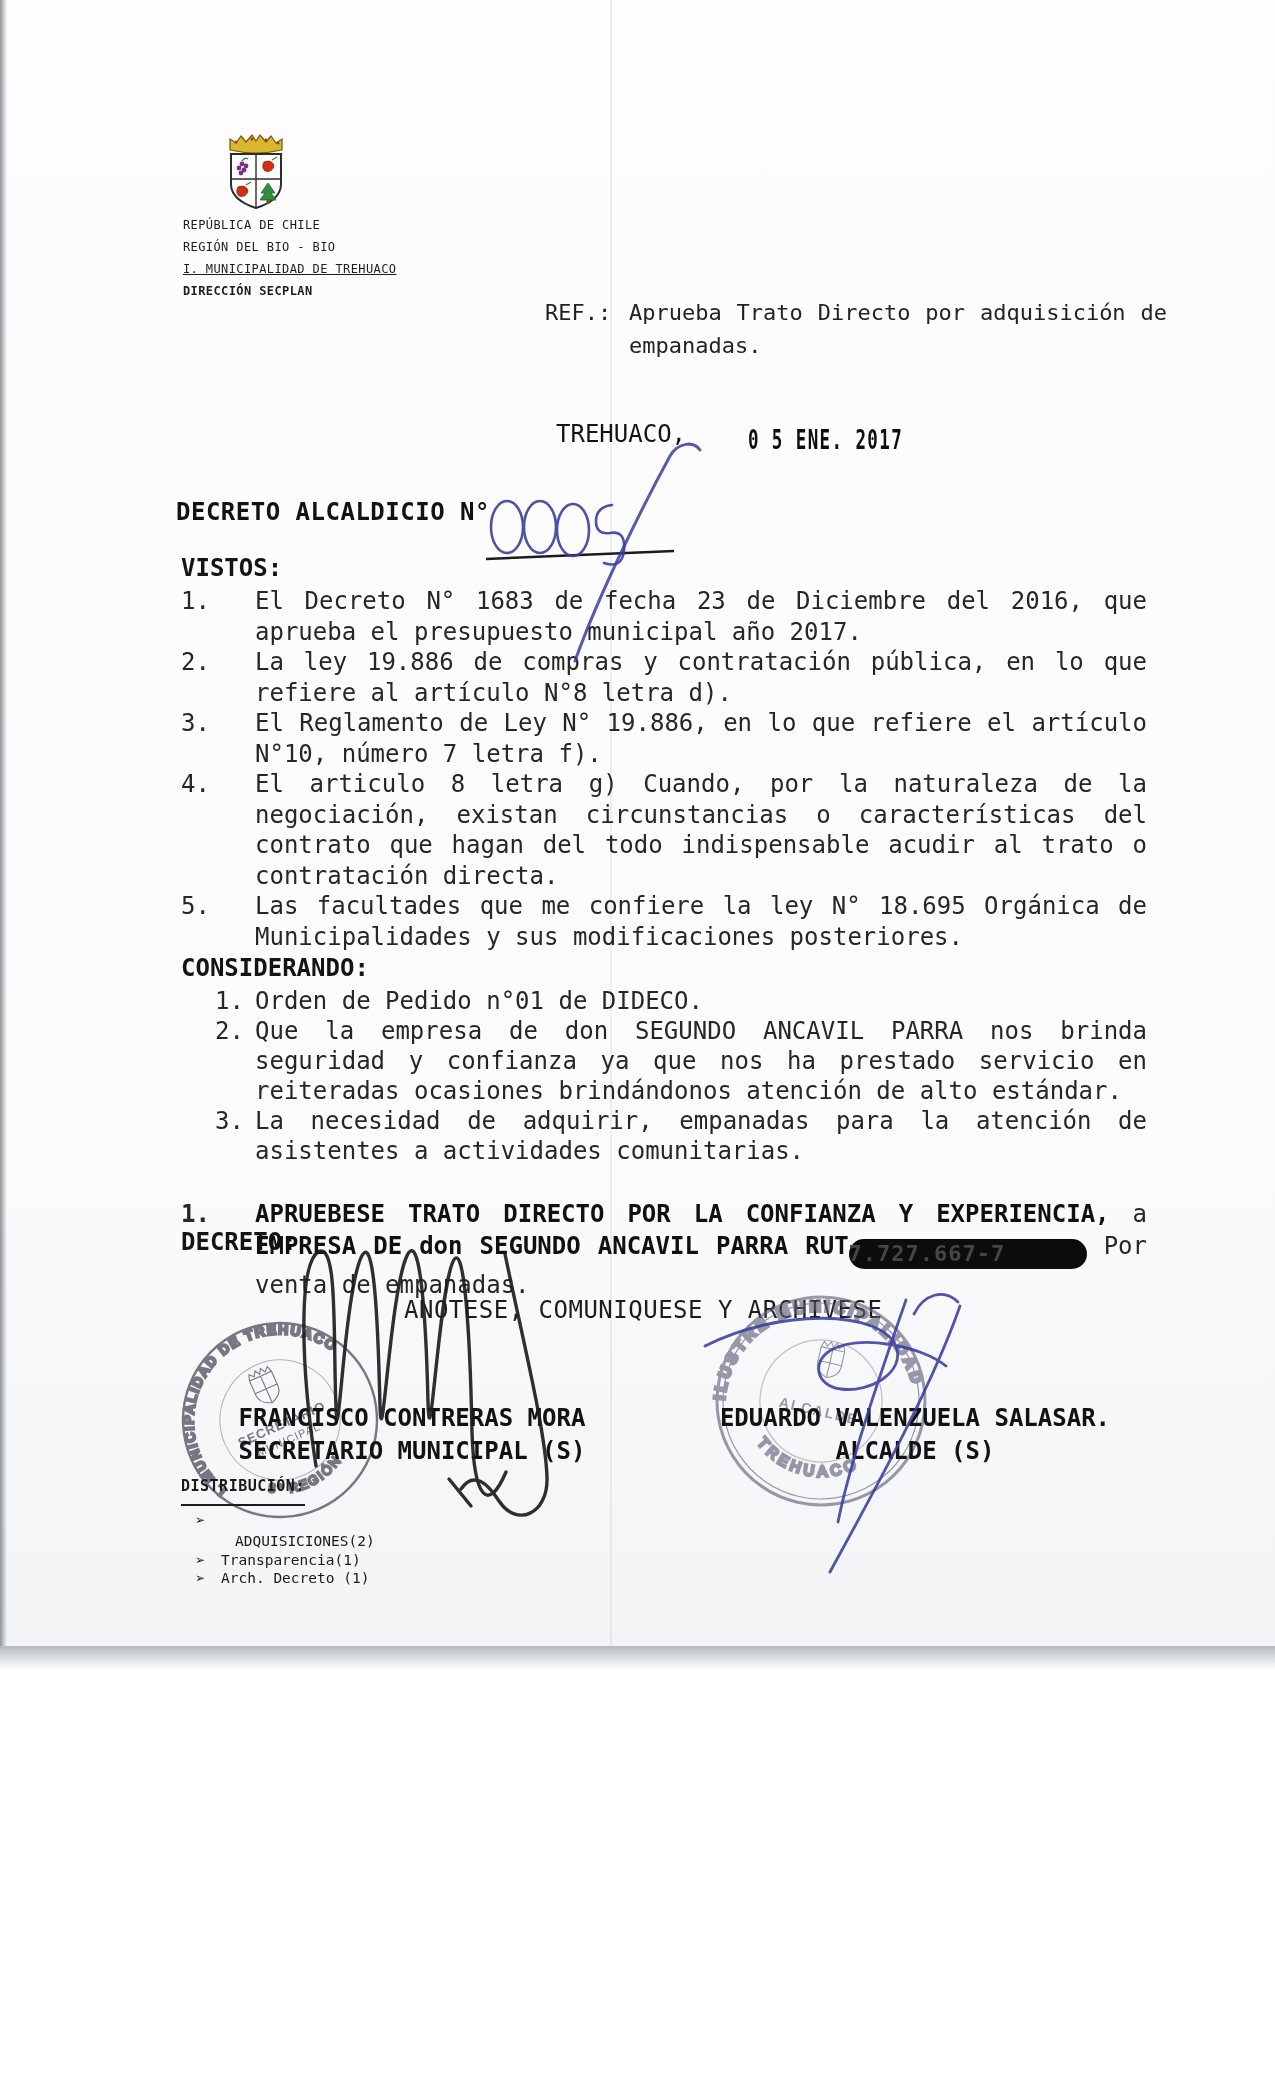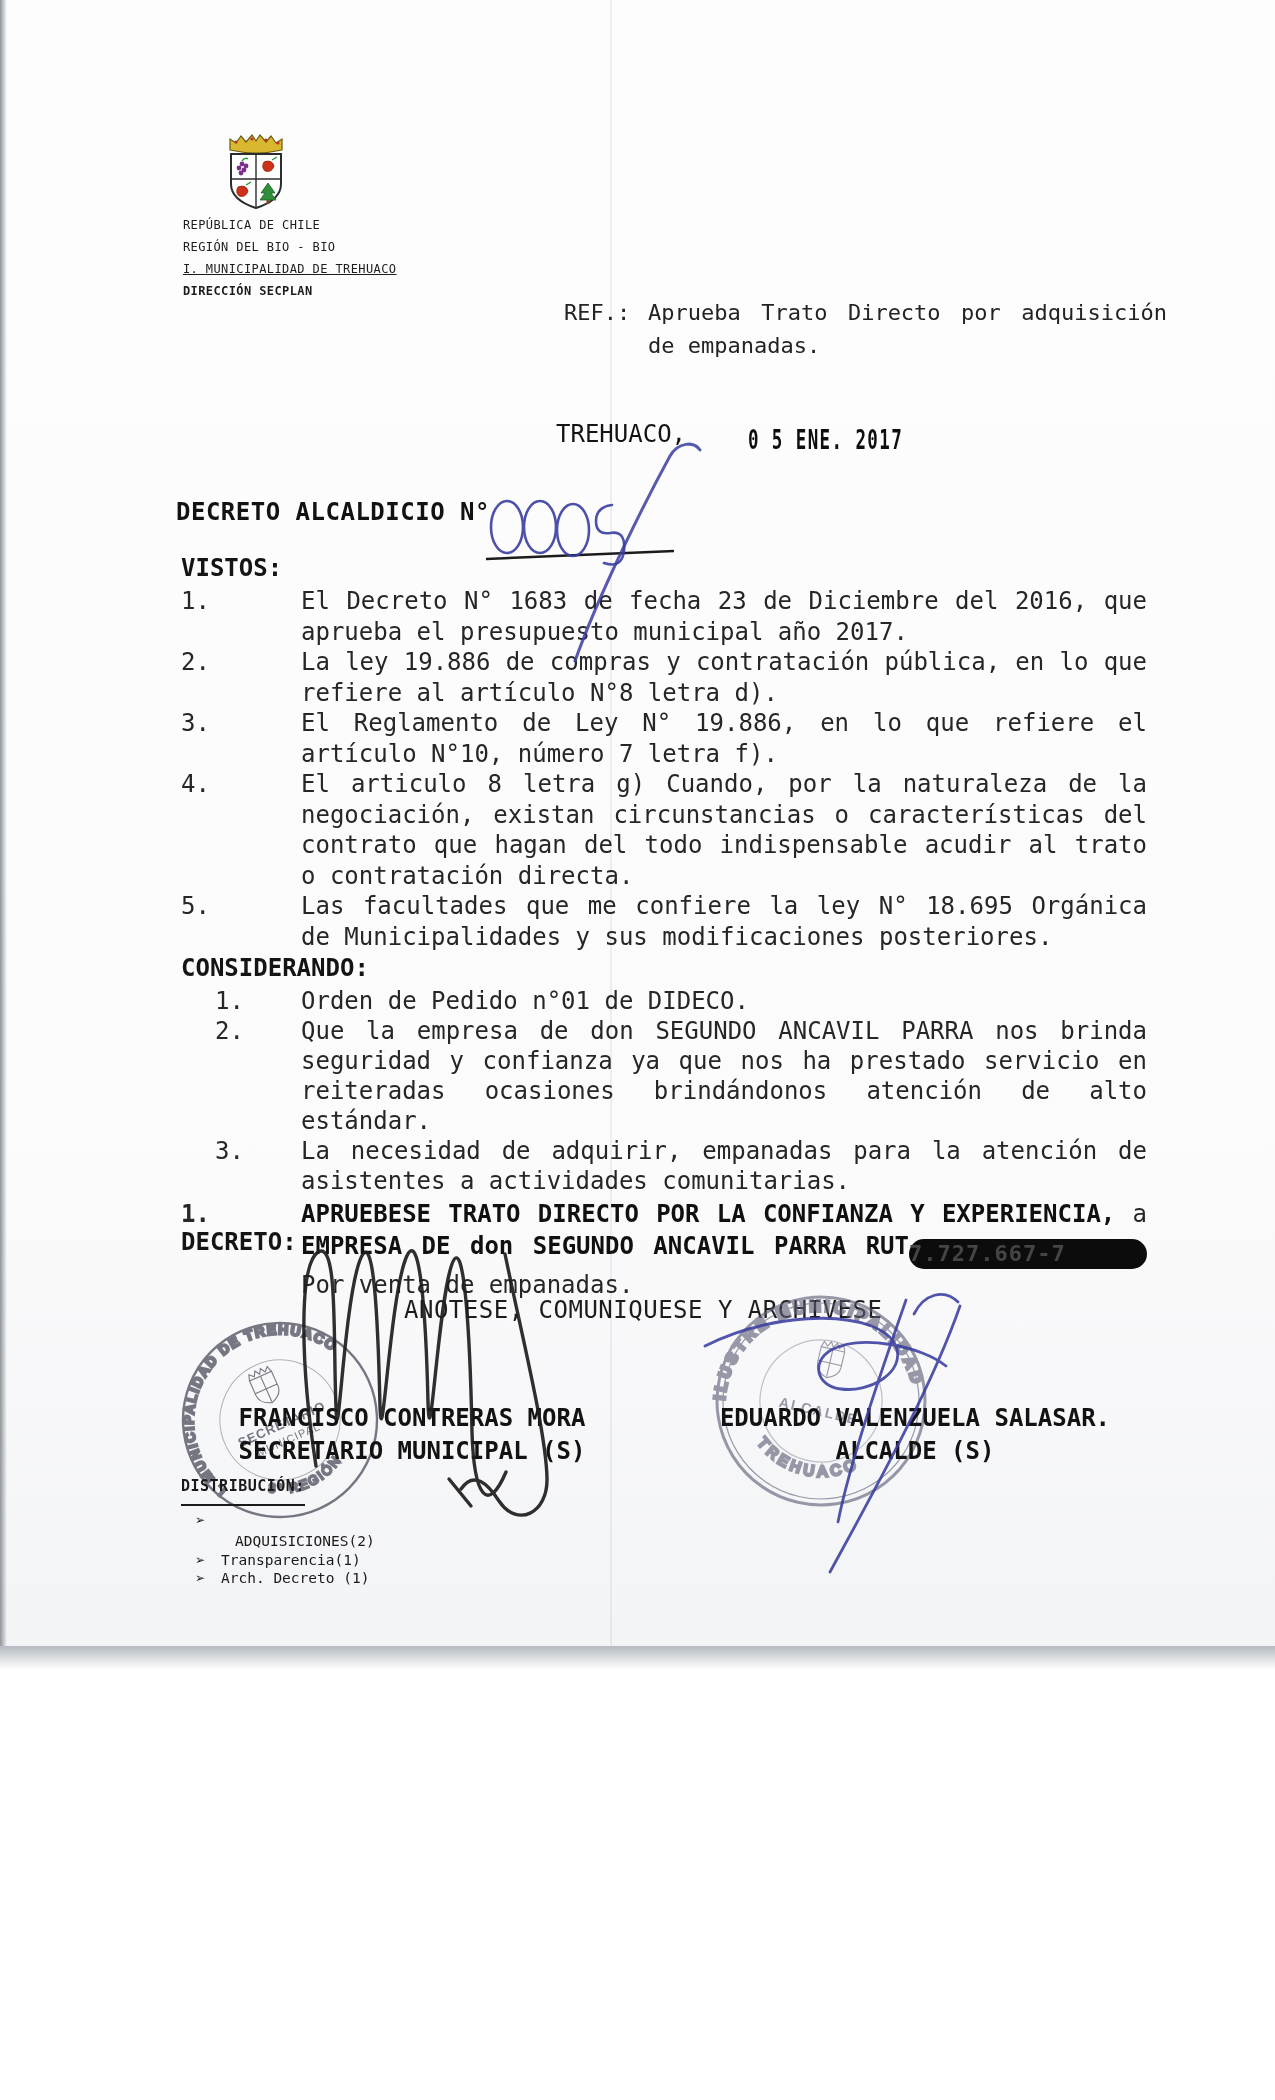"REF.:" .ref-label { margin-left: 19px -> none }
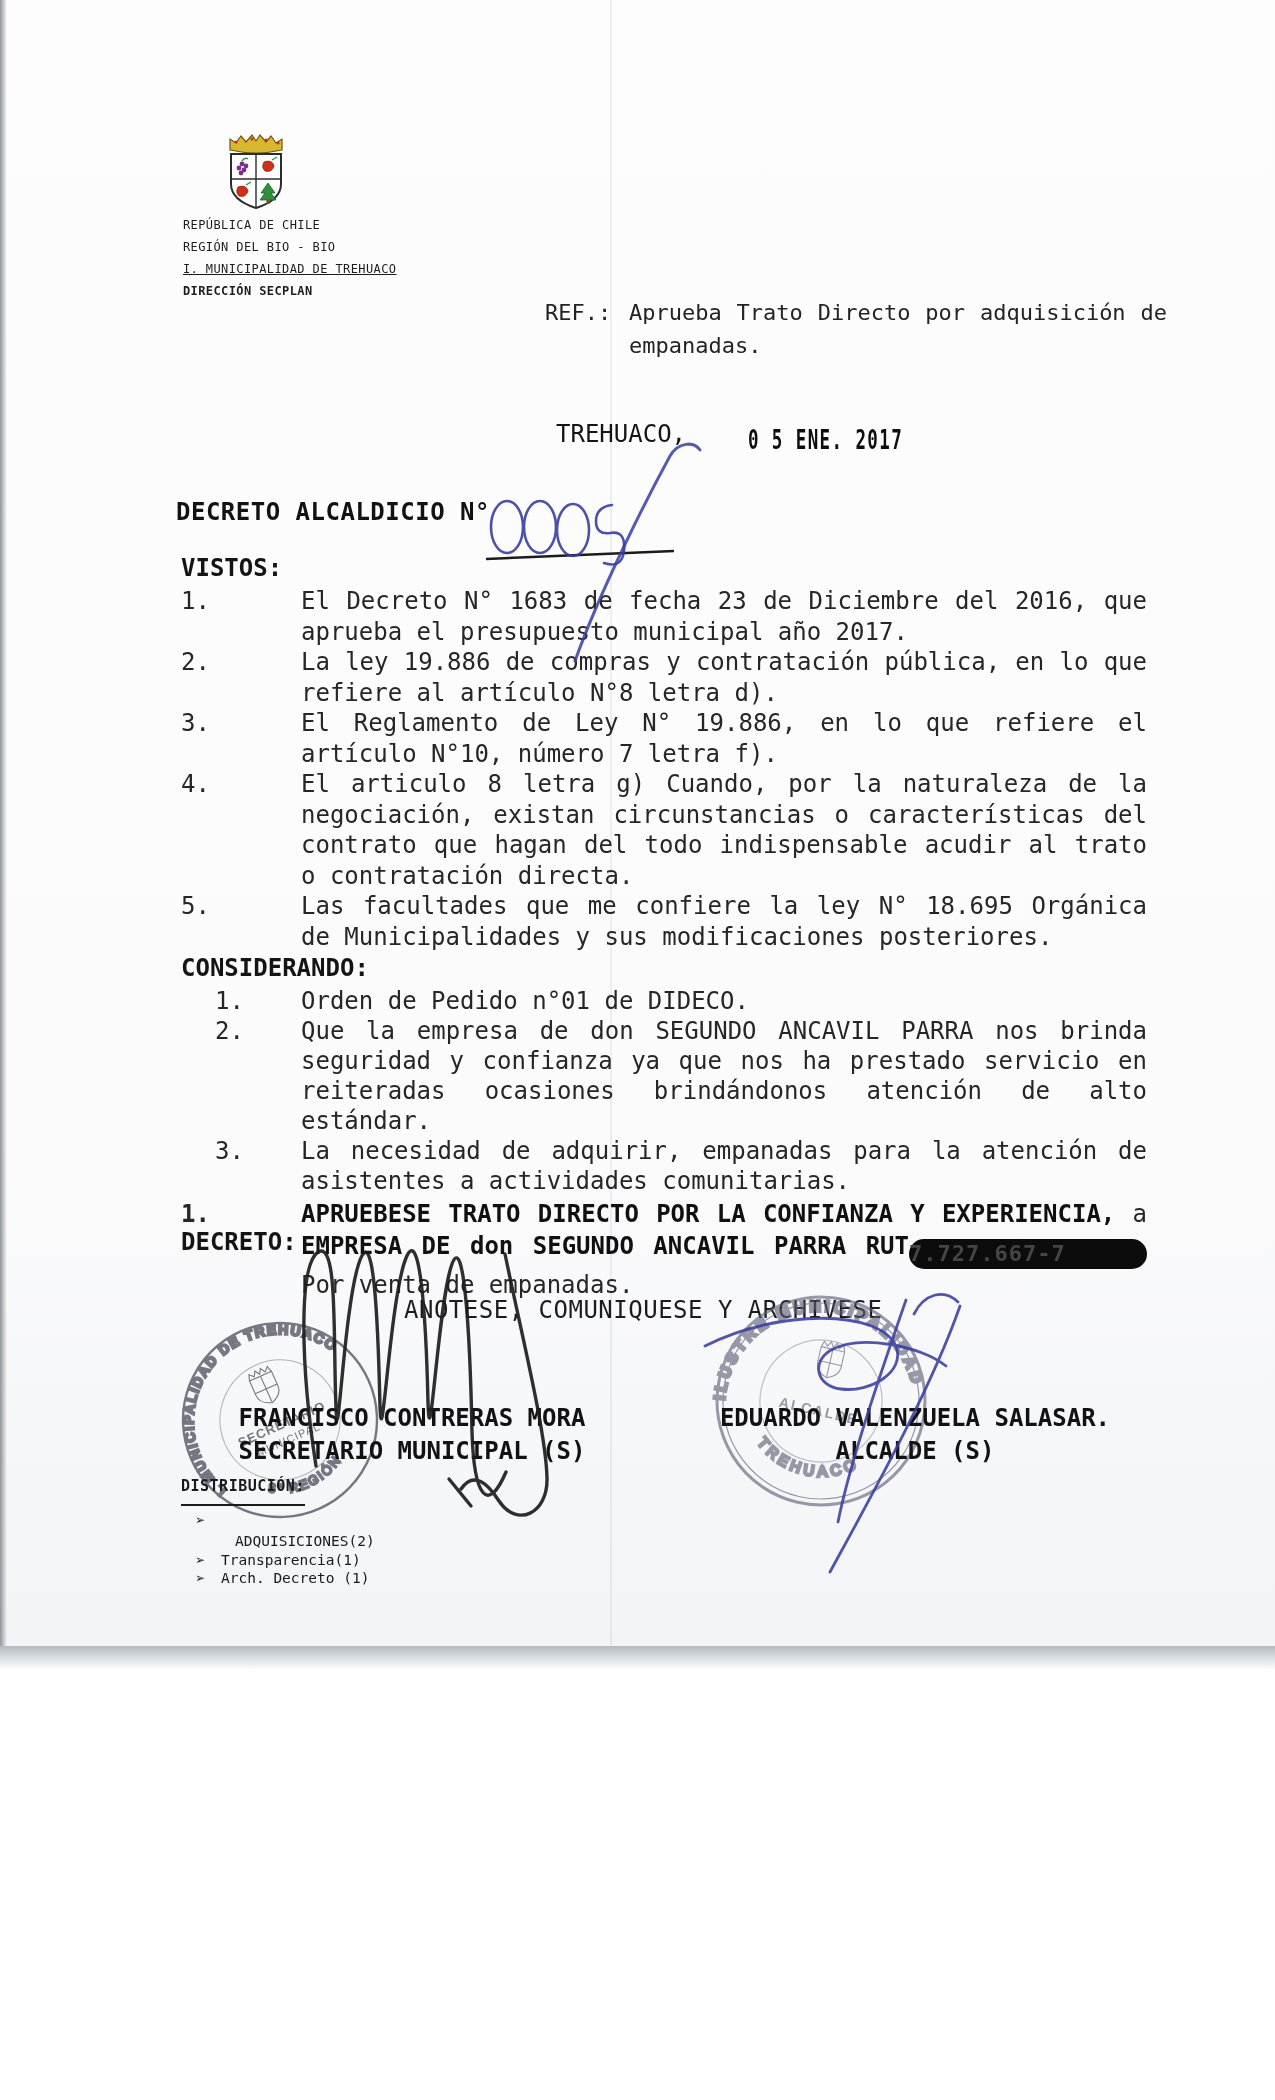"El Decreto N° 1683 de" .txt { margin-left: 46px -> none }
